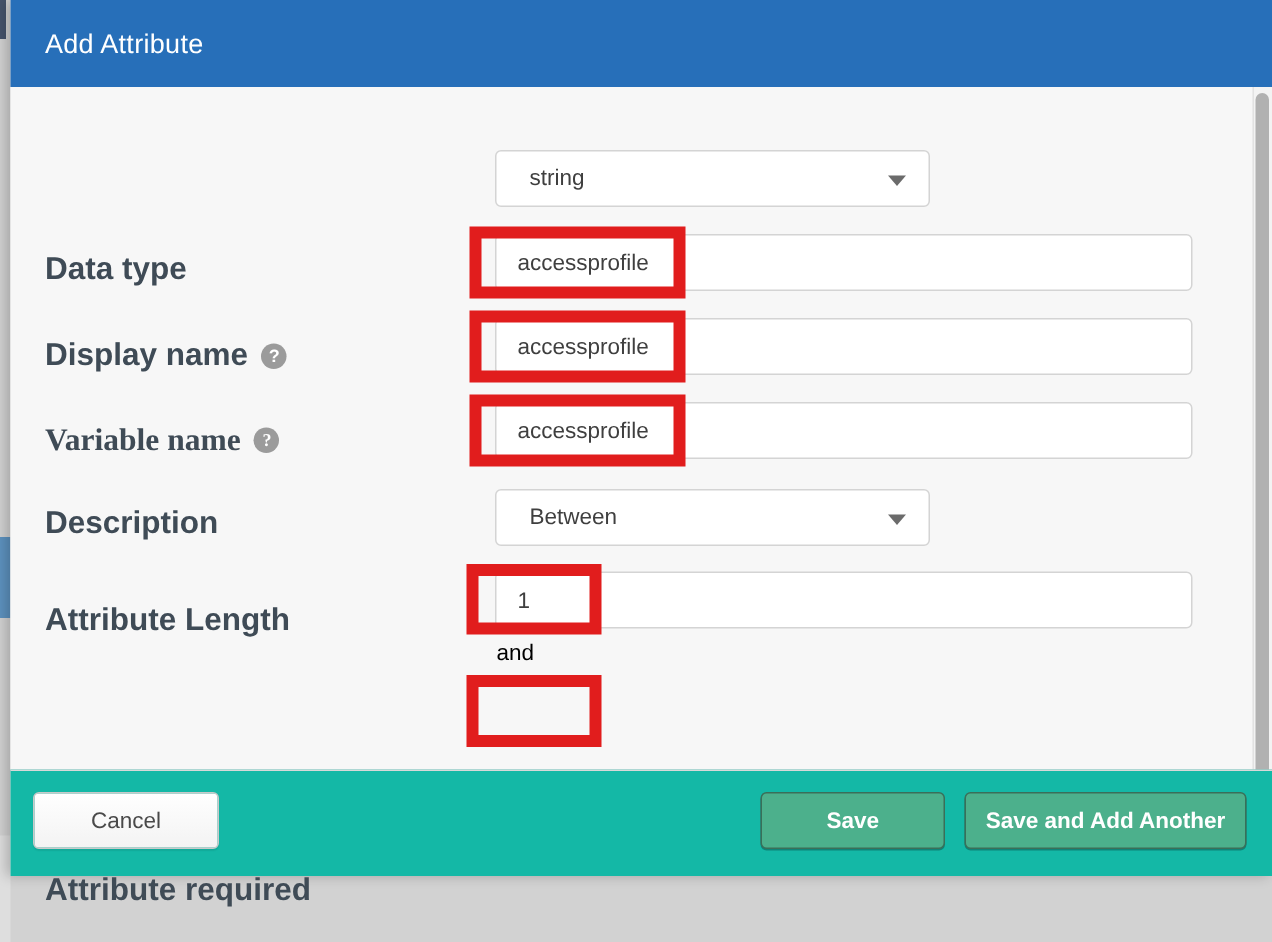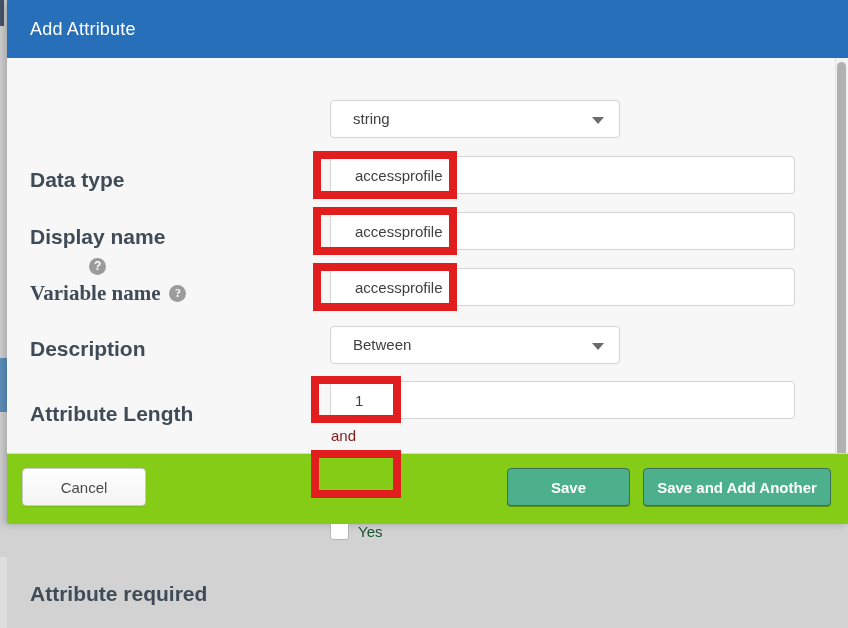"Add Attribute" .modal { height: 524px -> 584px }
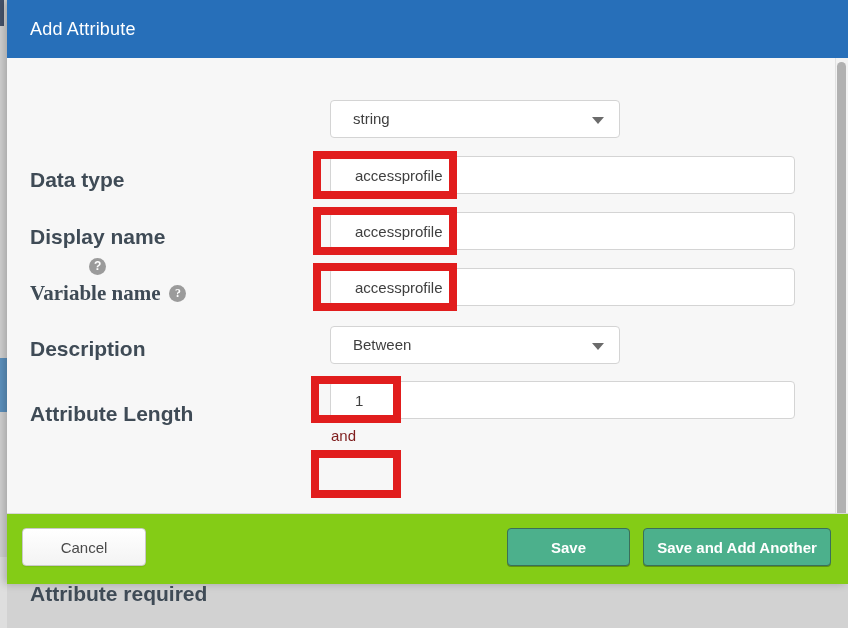"accessprofile" .text-input { padding: 0 24px -> 0 14px }
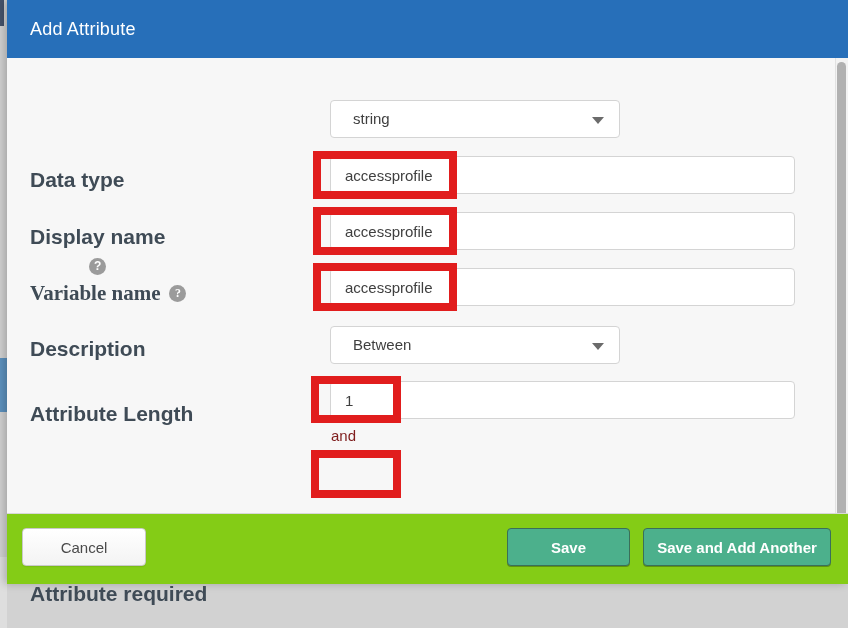"Display name" div.label-row { flex-direction: column -> none }
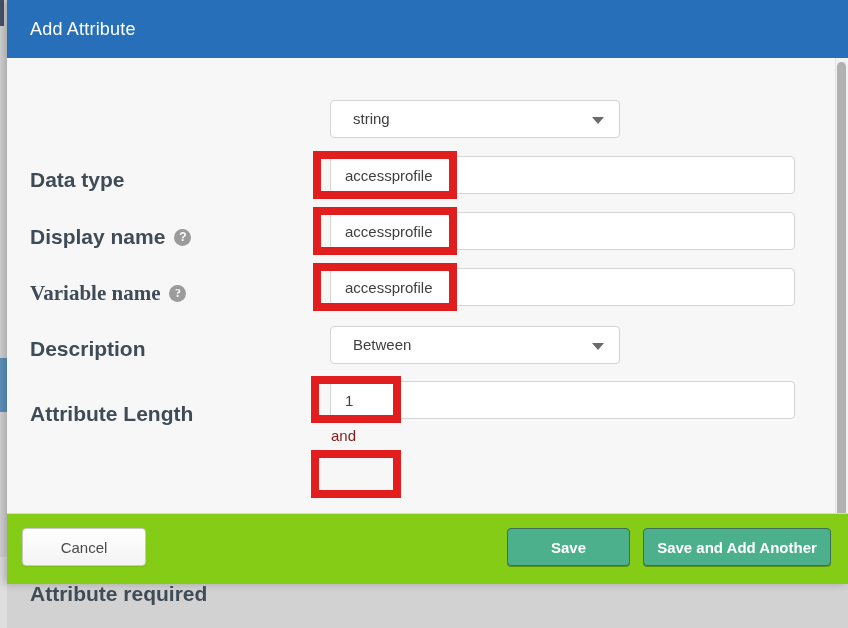"and" .and-label { color: #7f1d1d -> #000000 }
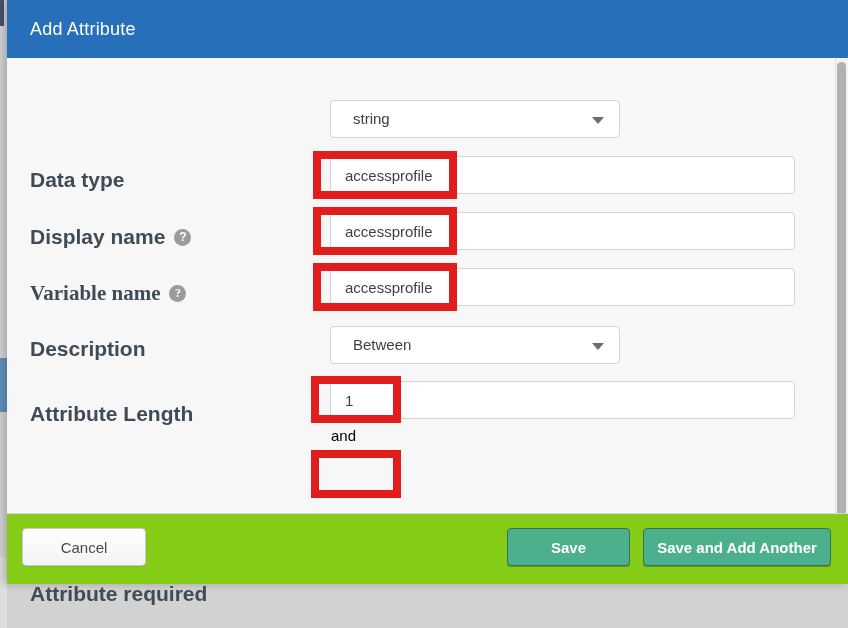"Cancel" .modal-footer { background: #84cc16 -> #14b8a6 }
